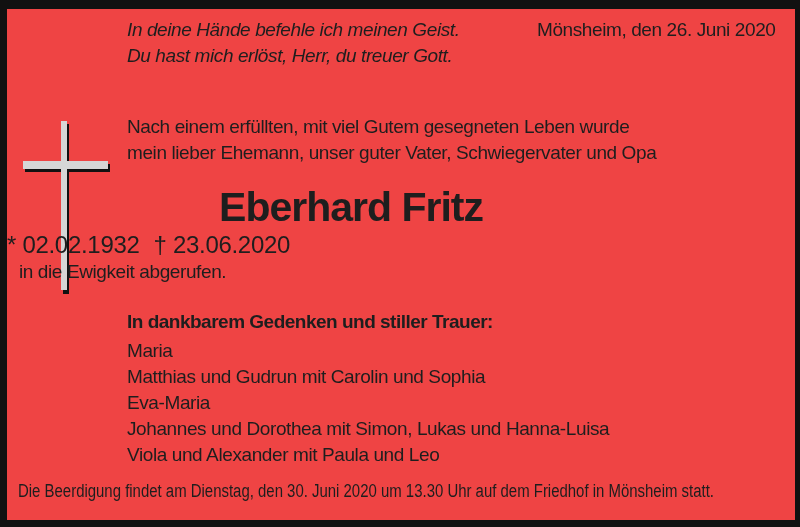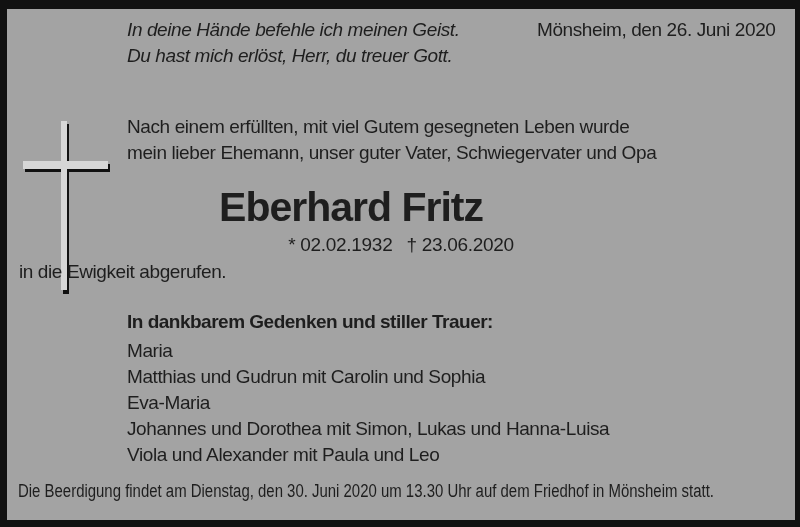"In deine Hände befehle ich" .page { background: #a3a3a3 -> #ef4444 }
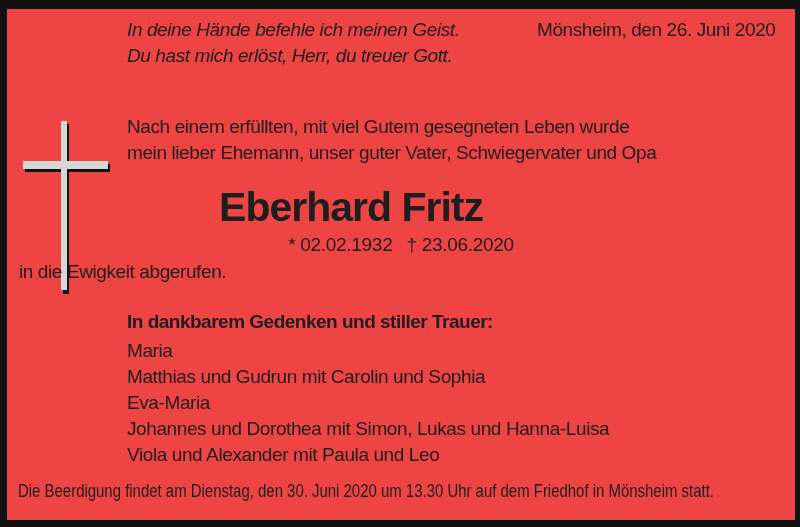"* 02.02.1932" .dates { font-size: 19px -> 24px; justify-content: center -> flex-start }
